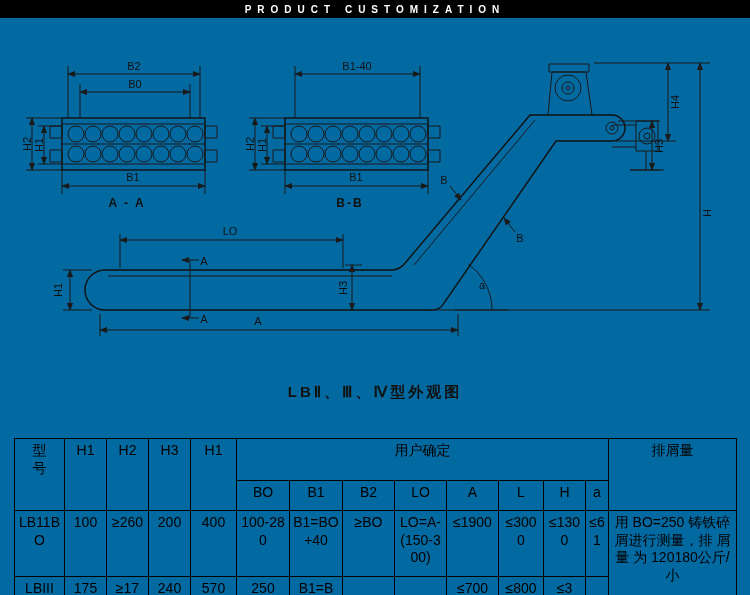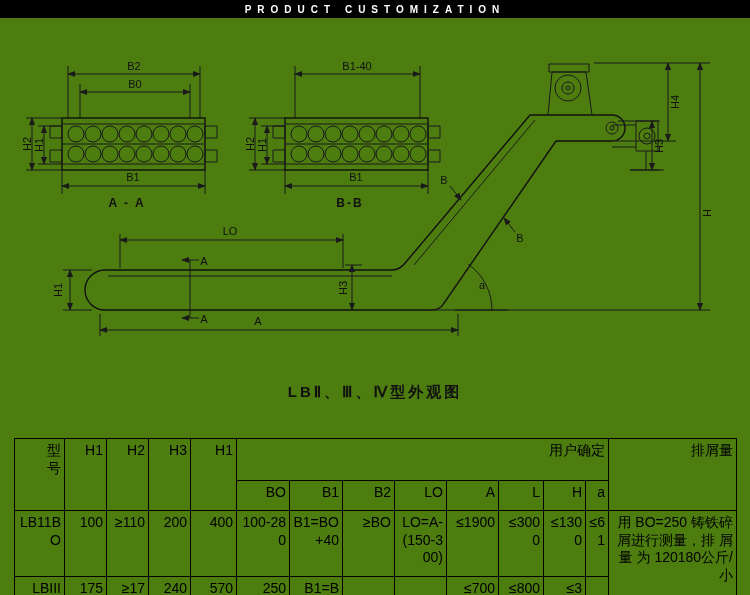"PRODUCT CUSTOMIZATION" .page { background: #4d7c0f -> #0369a1 }
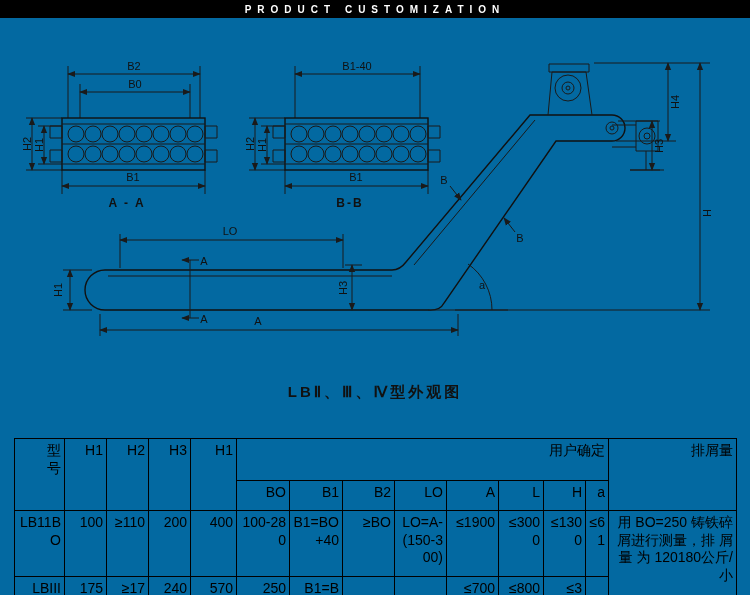"型号" table.spec td { text-align: right -> center }
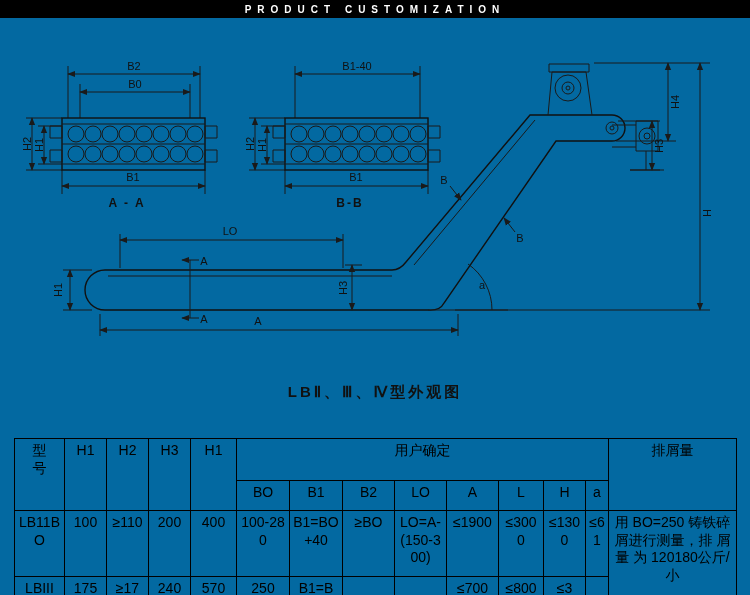"≥110" td { text: 110 -> 260 }
